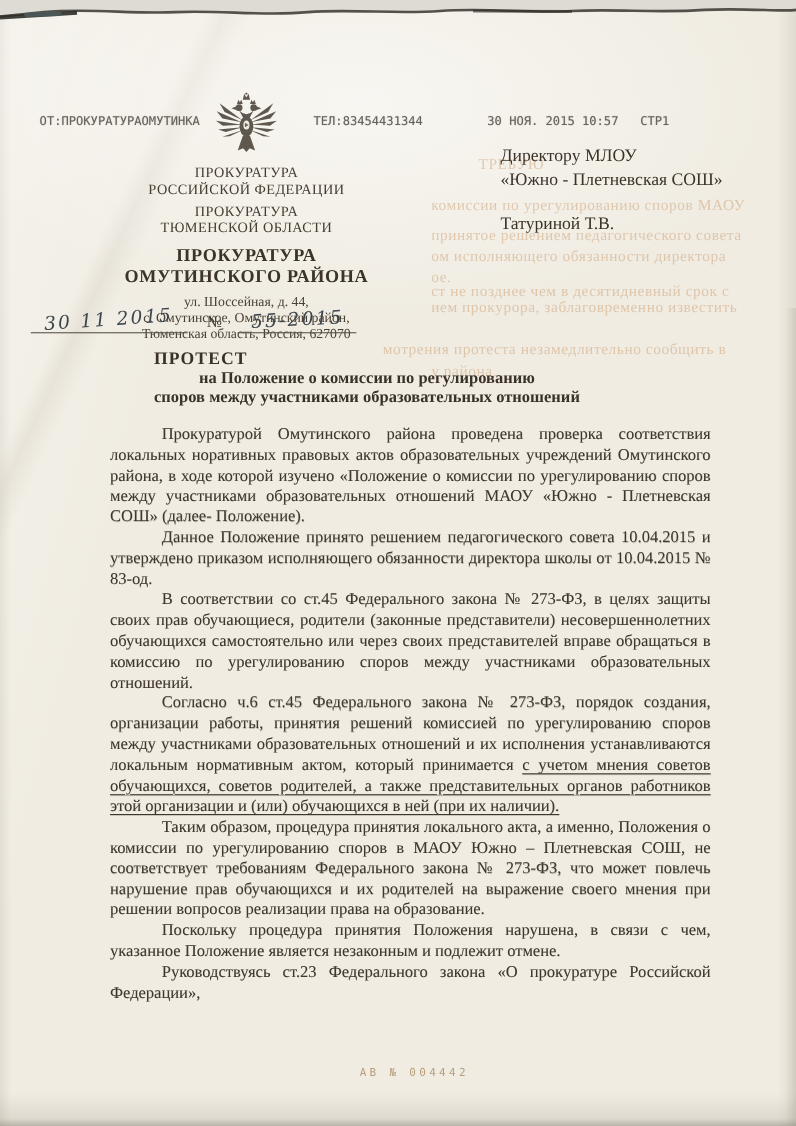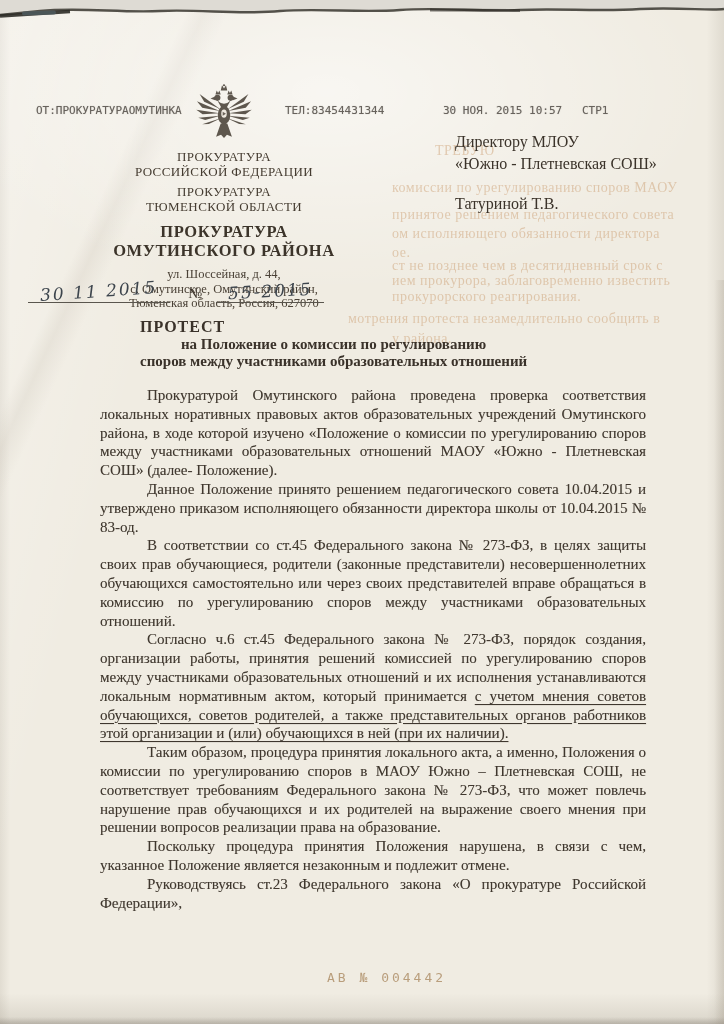"прокурорского реагирования." span.ghost-line { html: <span>прокурорского реагирования.</span> -> none }
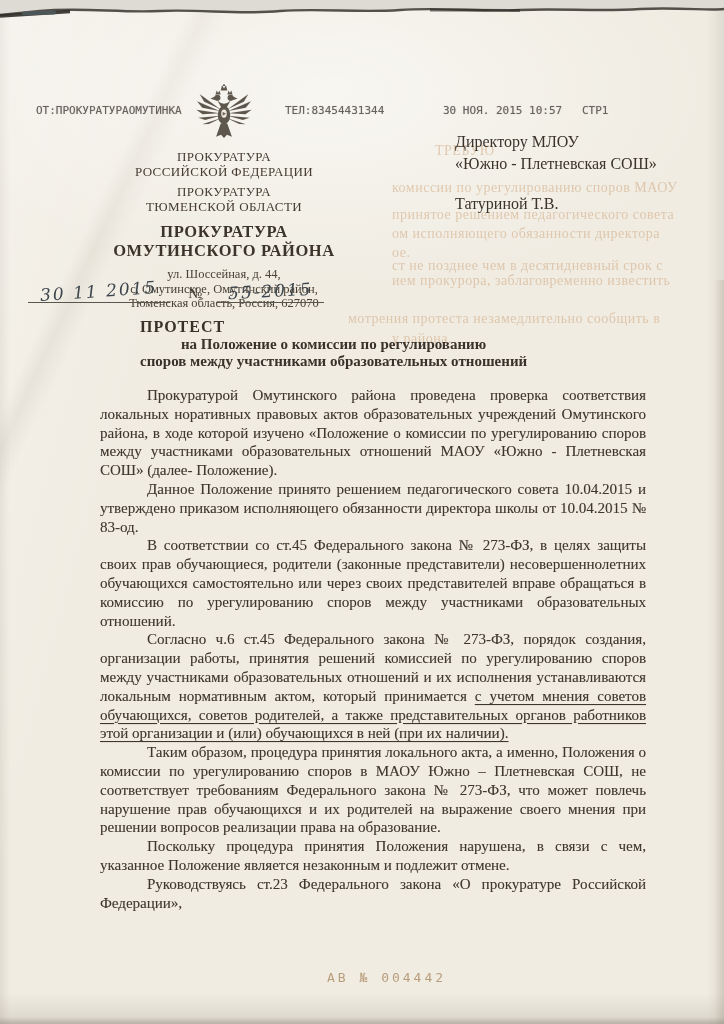"АВ № 004442" .stamp { font-size: 13px -> 10px }
